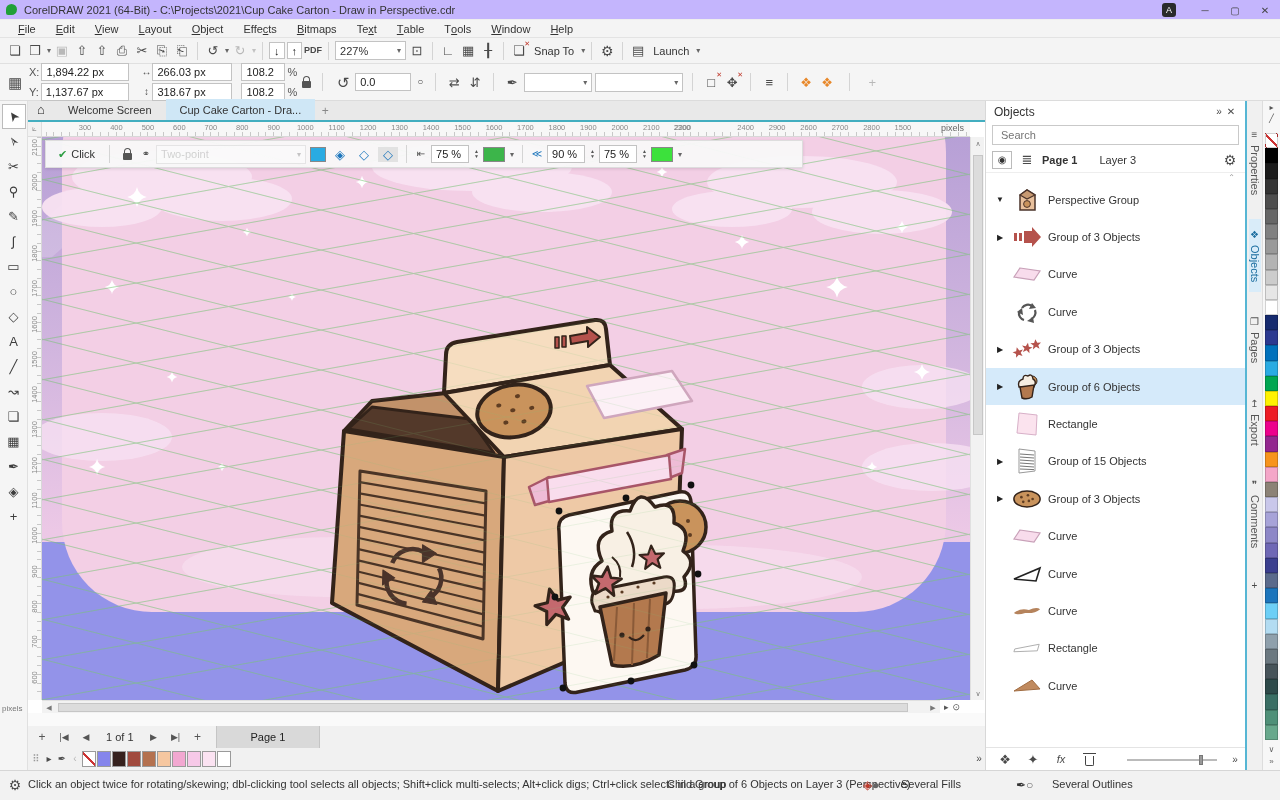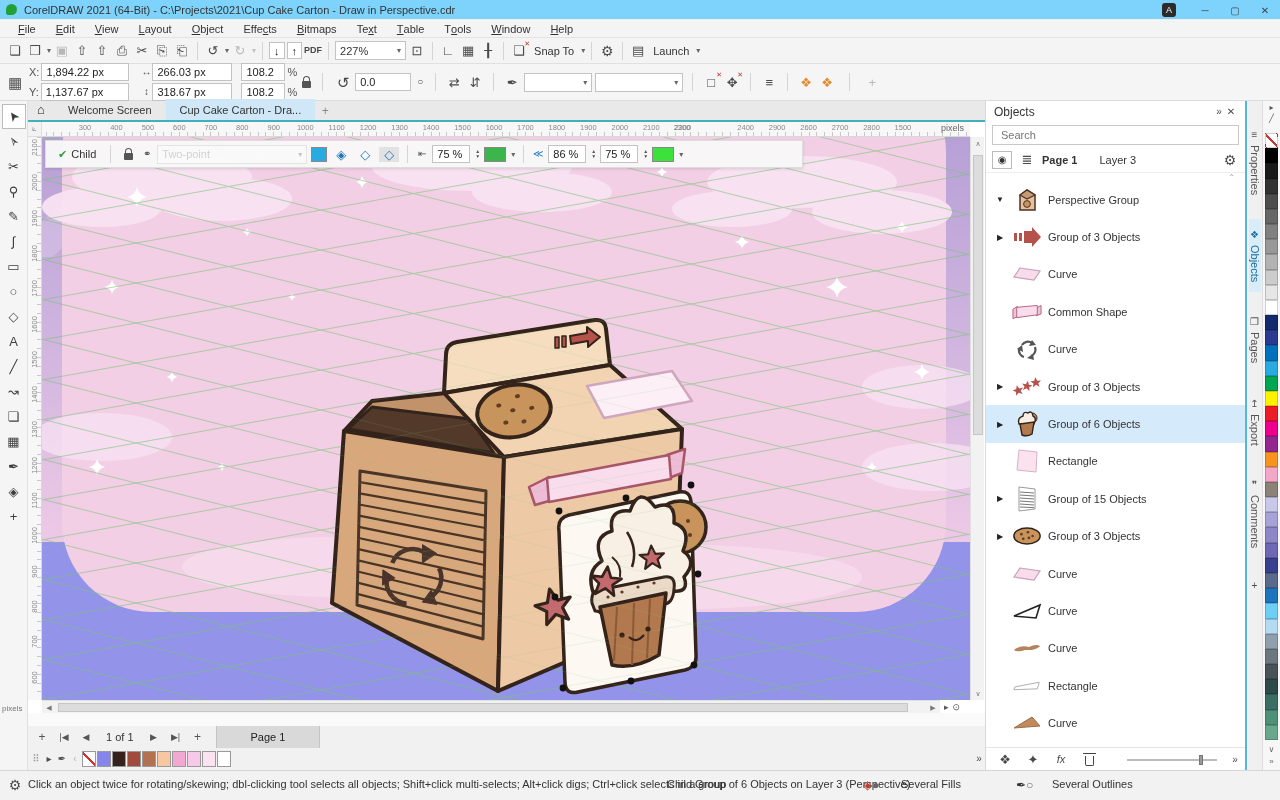"CorelDRAW 2021 (64-Bit) -" .titlebar { background: #7dd3fc -> #c4b5fd }
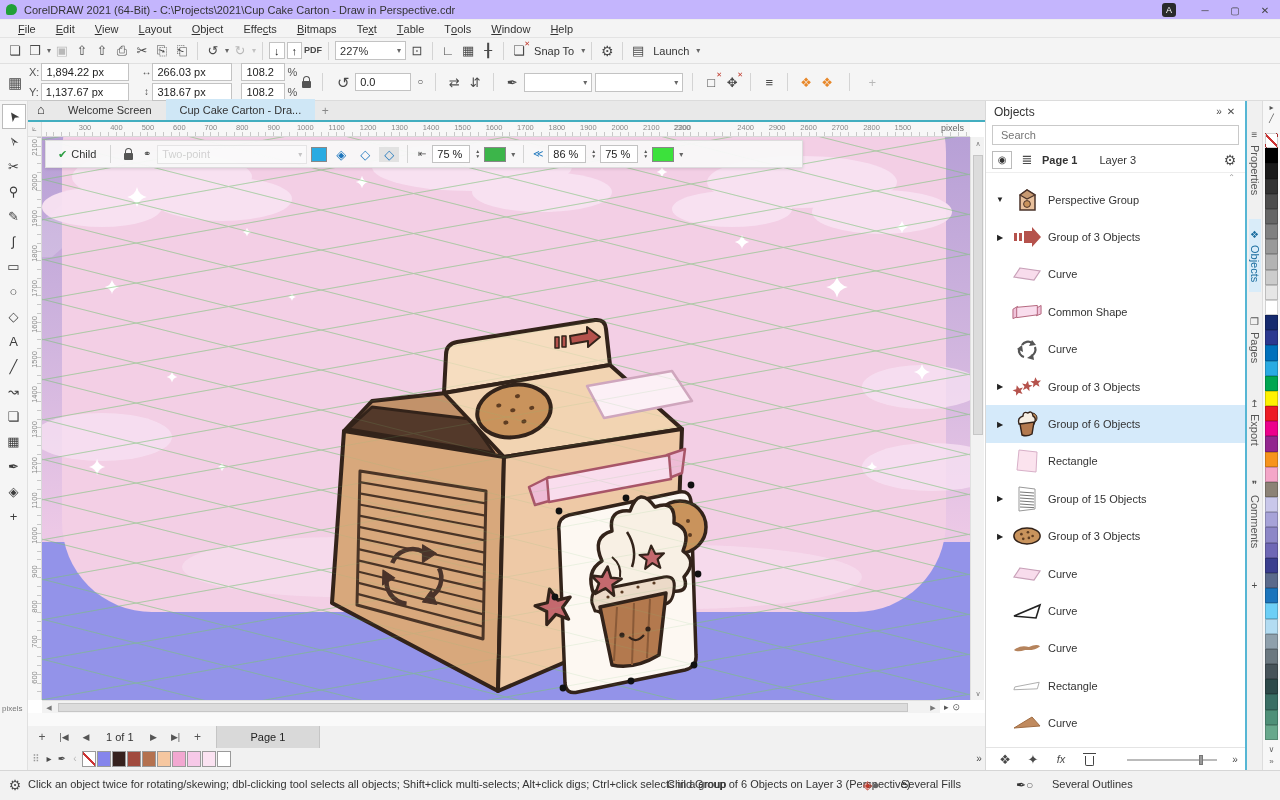"Child" span { text: Child -> Click }
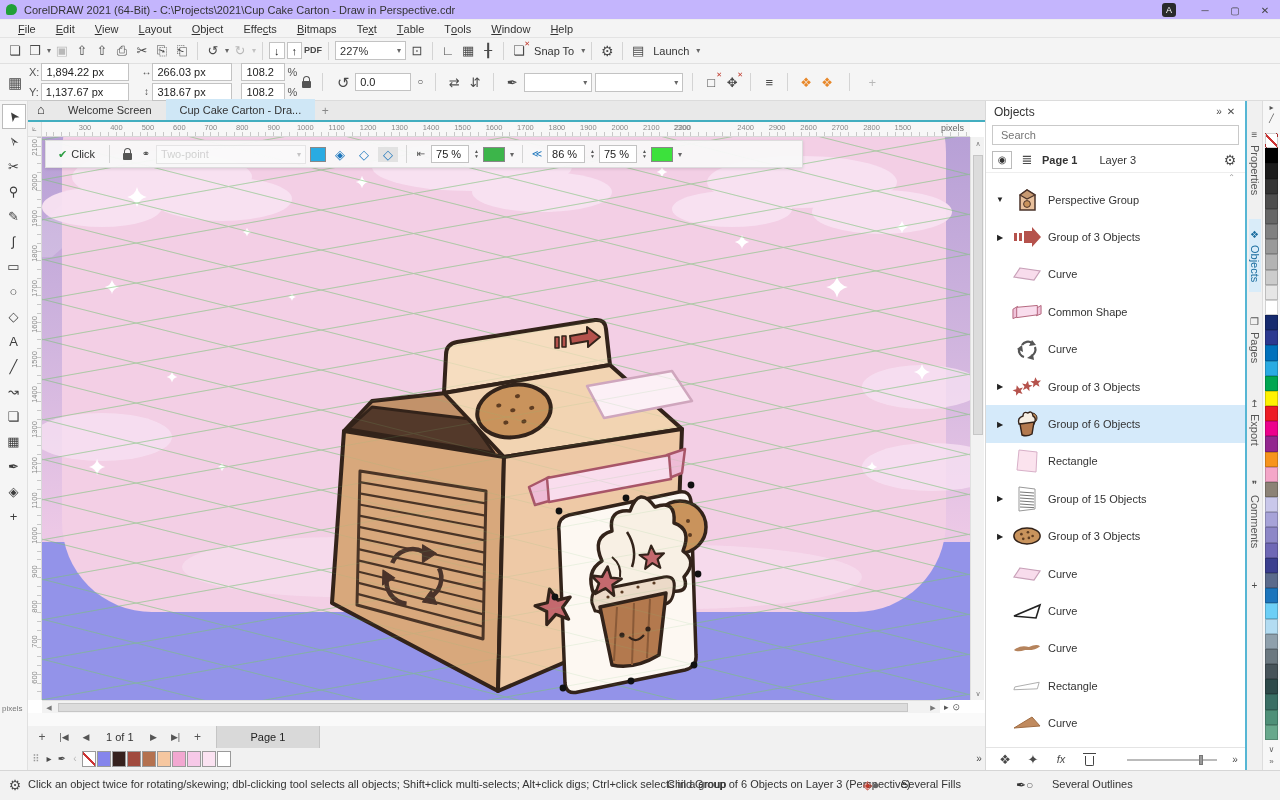"86 %" span { text: 86 -> 90 }
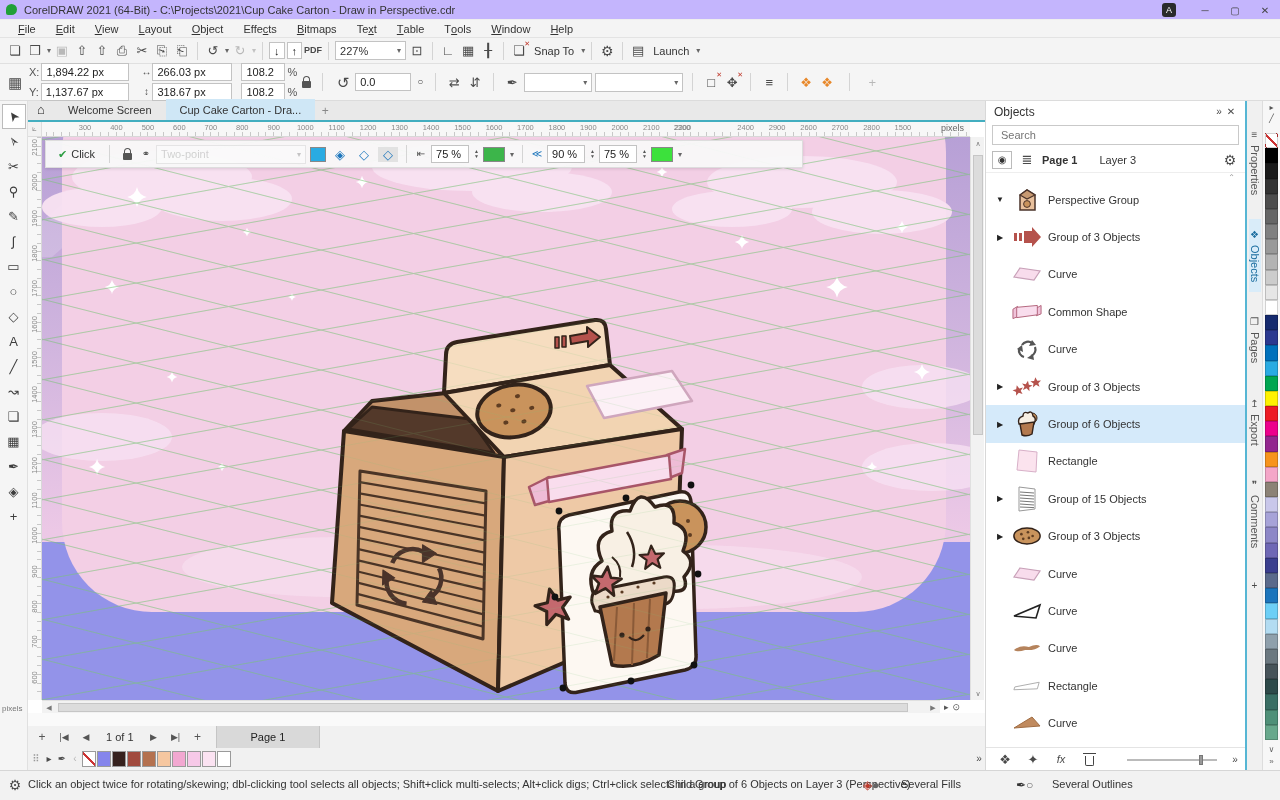"Common Shape" div.obj-row { html: <div> <span></span> <span> <svg> <polygon></polygon> <polygon></polygon> <polygon></polygon> </svg> </span> <span>Common Shape</span> </div> -> none }
